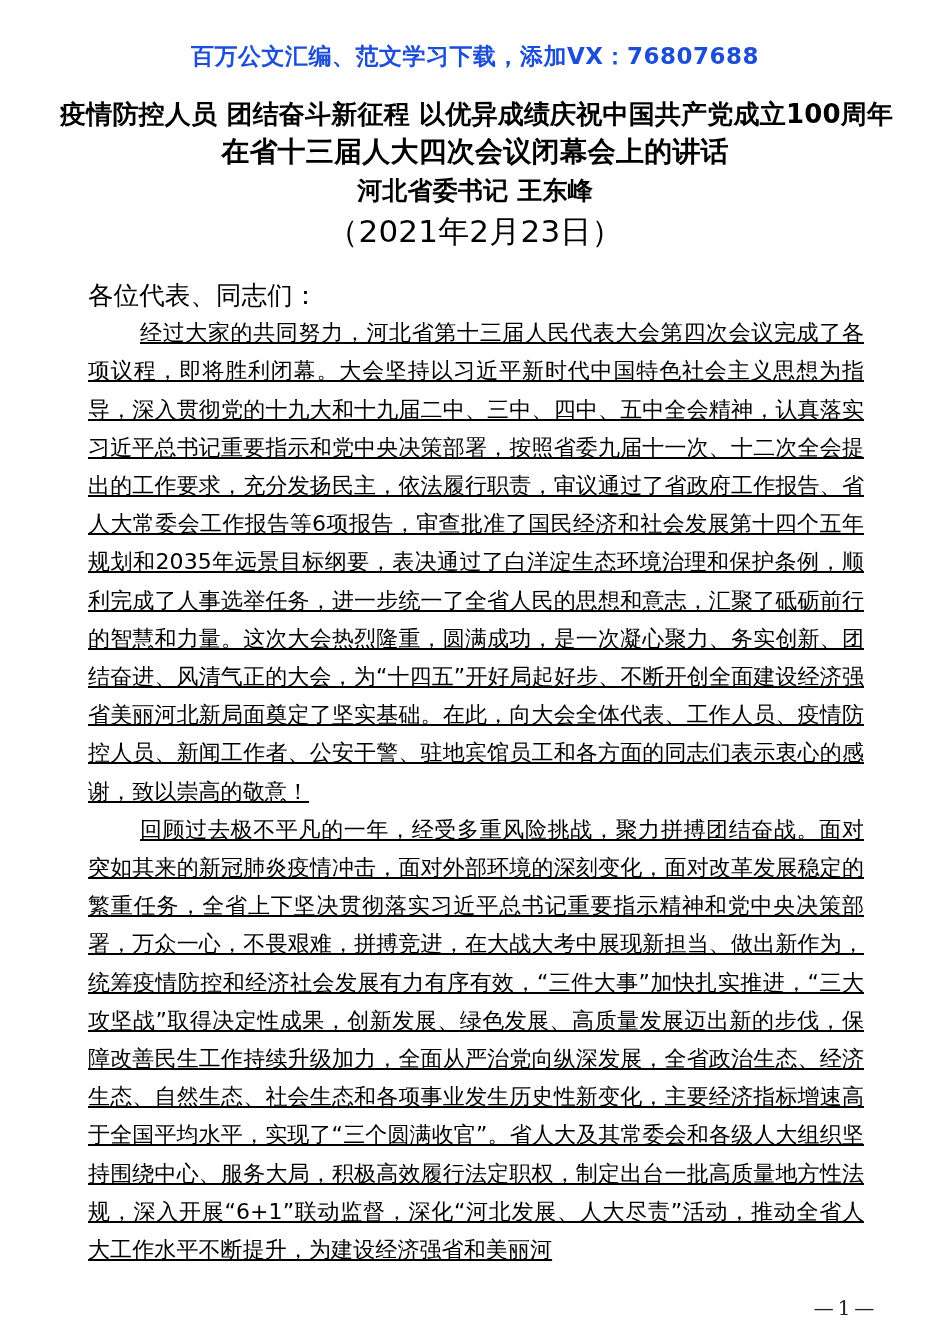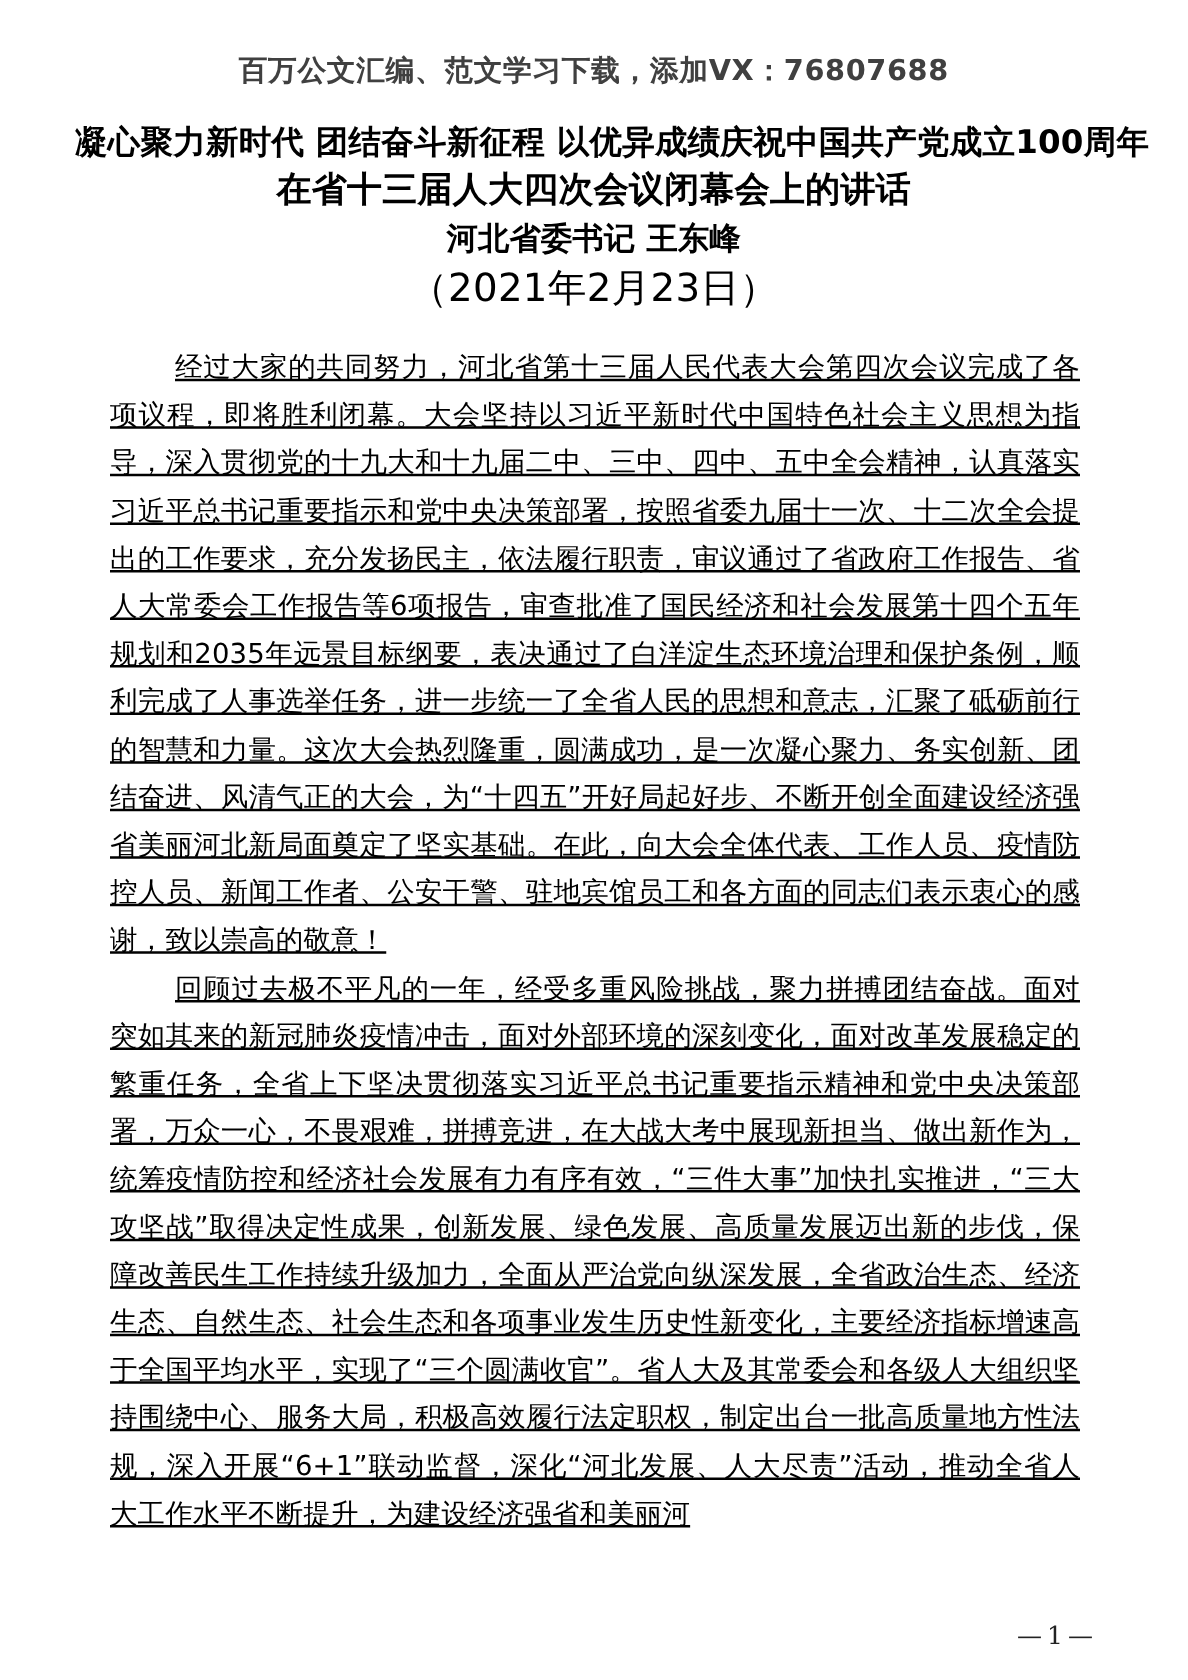"百万公文汇编、范文学习下载，添加VX：76807688" .promo-banner { color: #404040 -> #1d4ed8 }
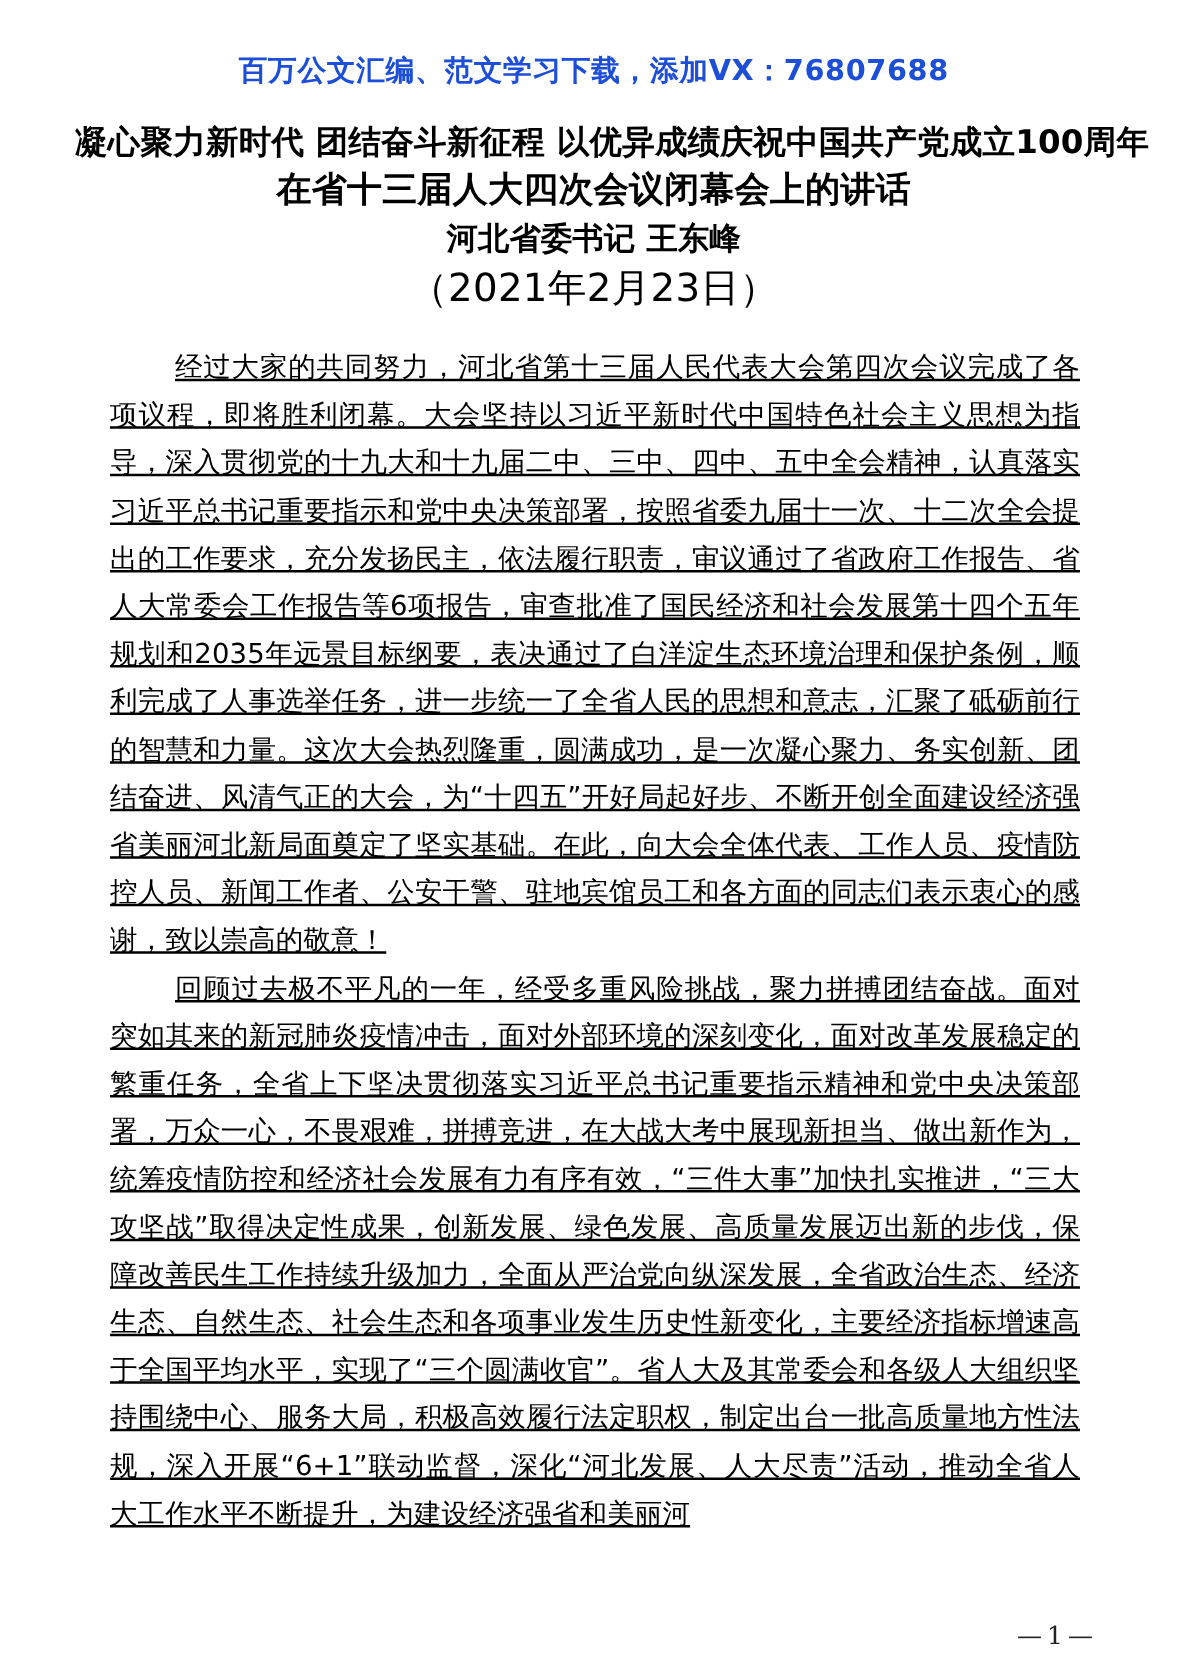"凝心聚力新时代 团结奋斗新征程 以优异成绩庆祝中国共产党成立100周年" div.doc-title-main { text: 凝心聚力新时代 -> 疫情防控人员 }
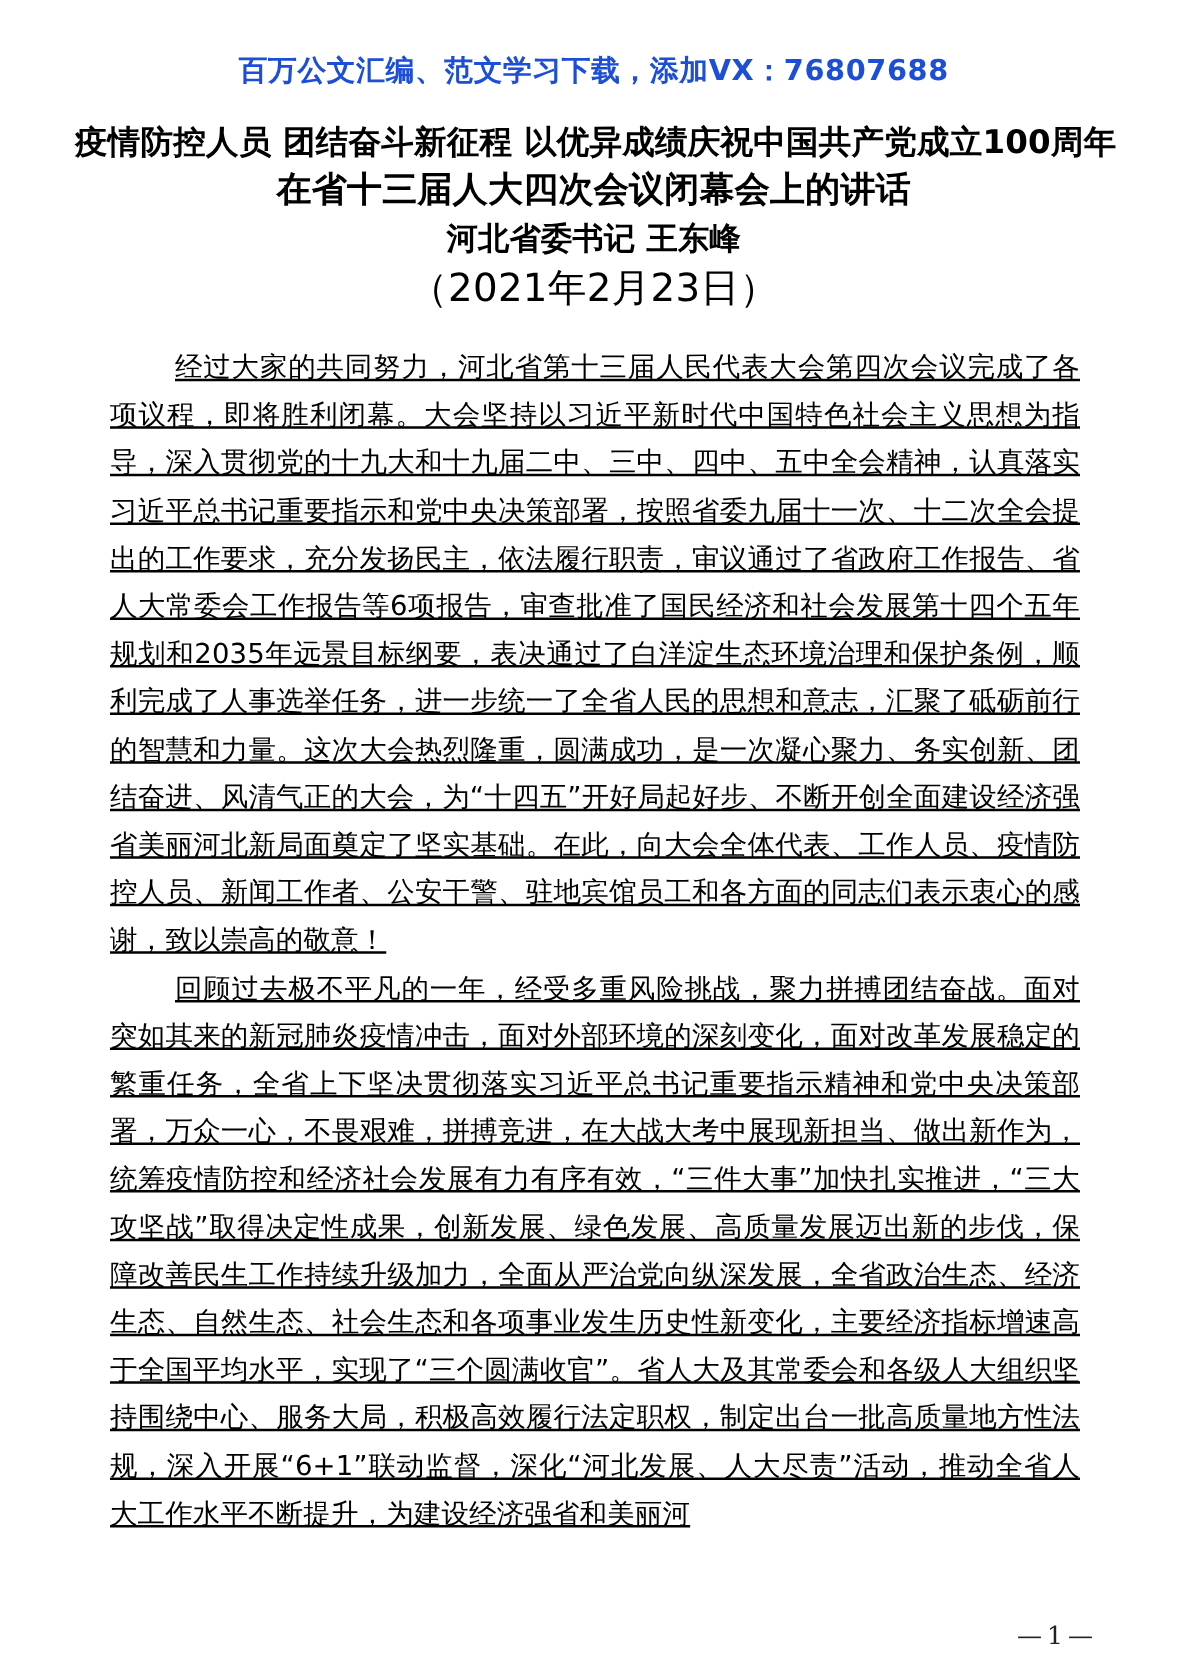"各位代表、同志们：" p.salutation { html: none -> <p>各位代表、同志们：</p> }
